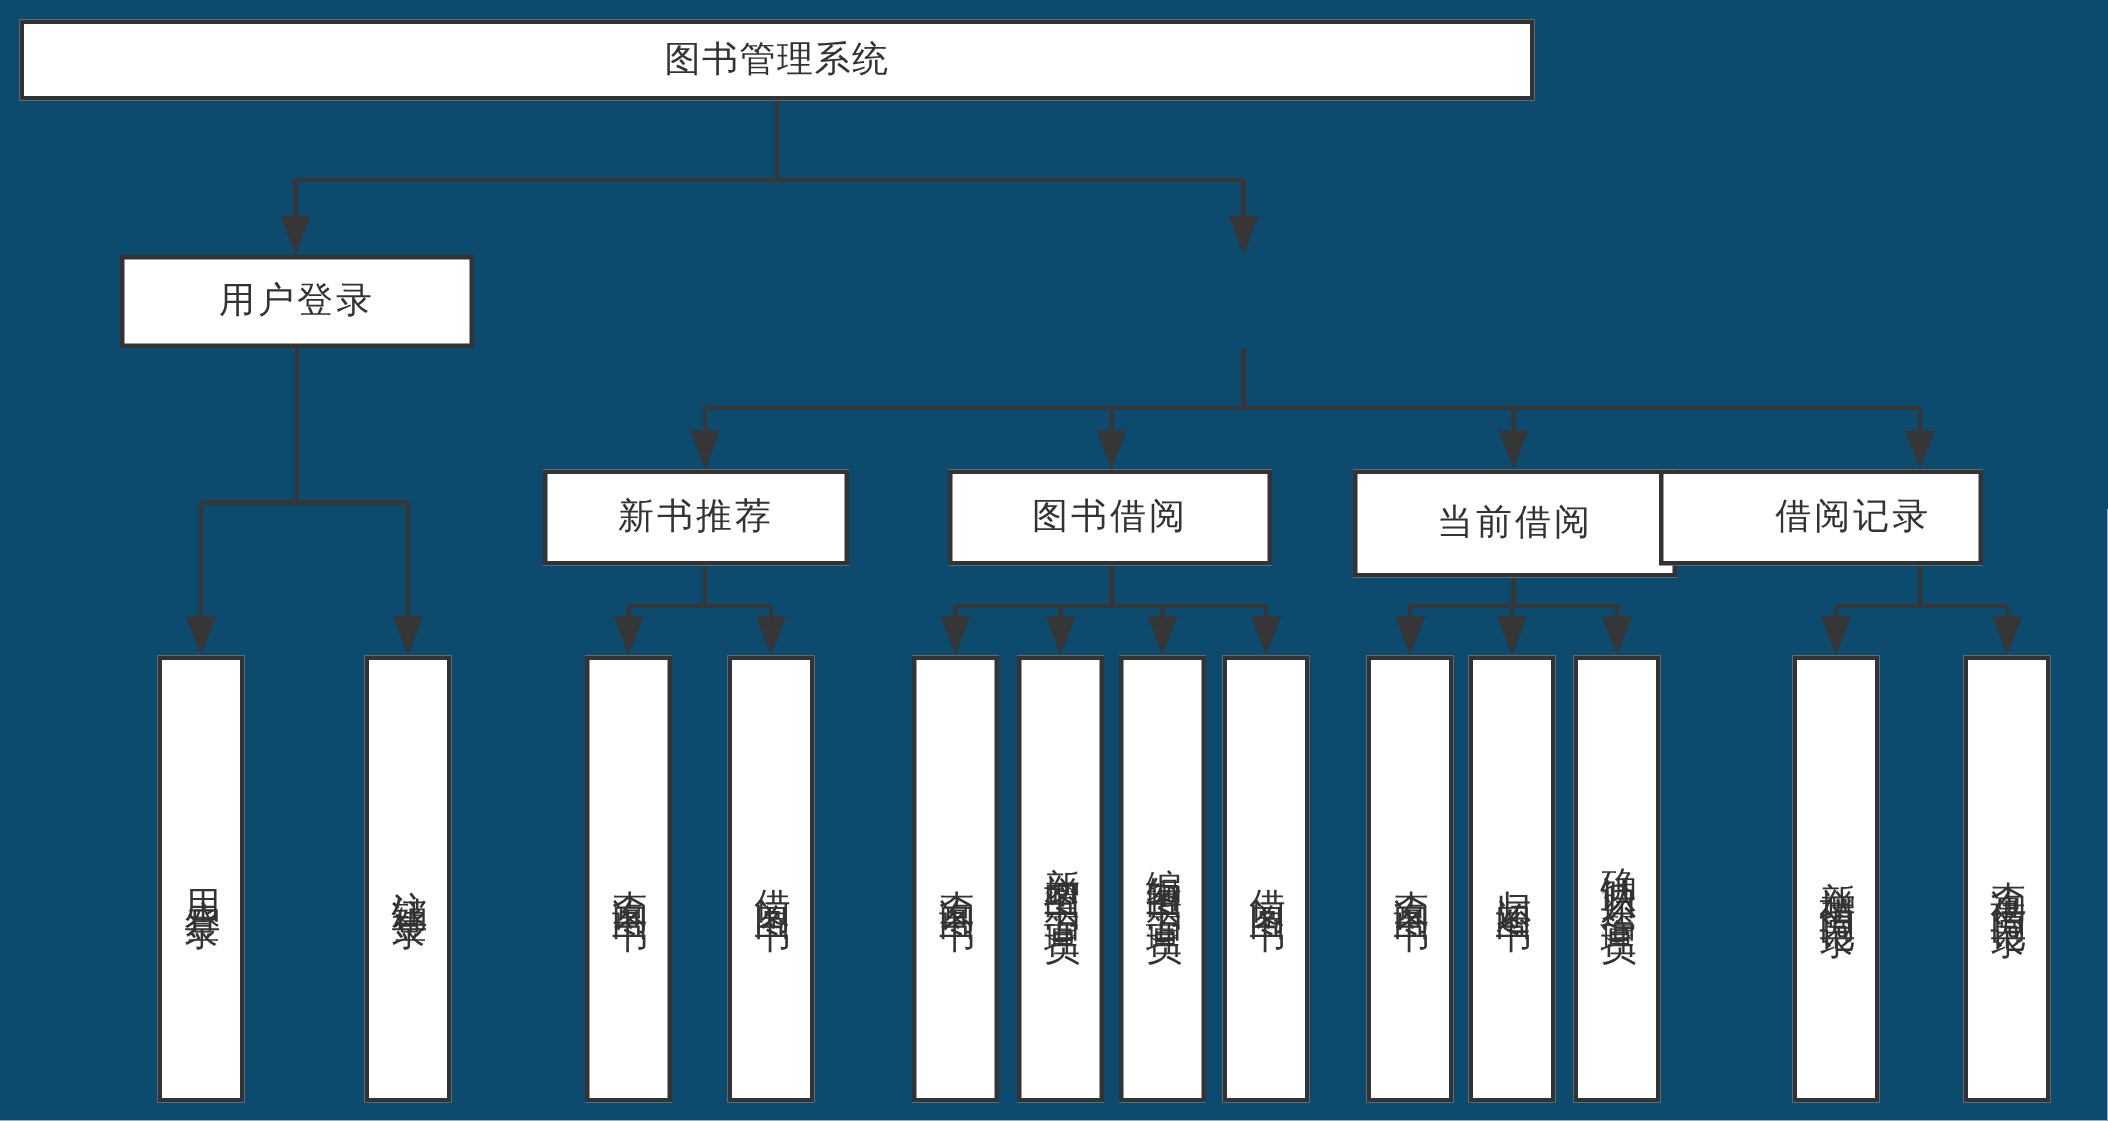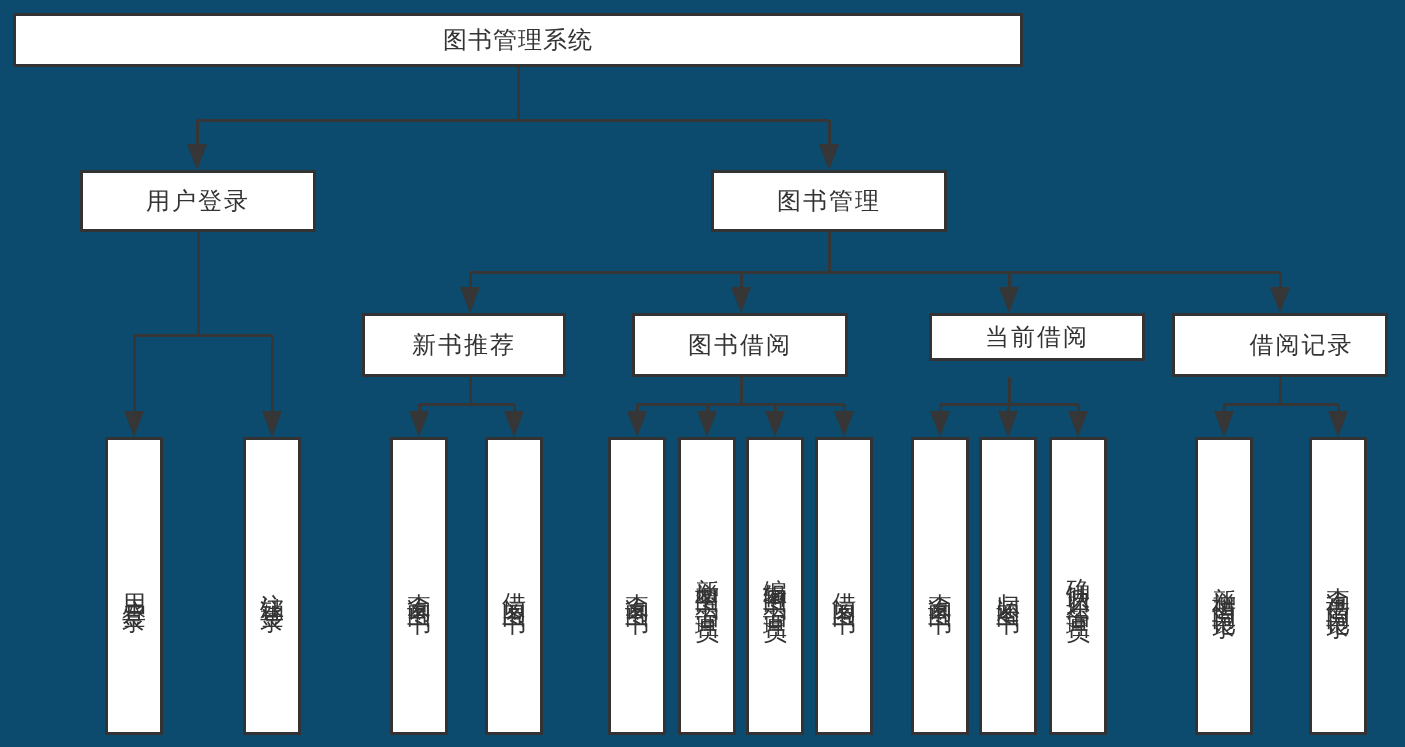"图书管理" div.box { html: <div>图书管理</div> -> none }
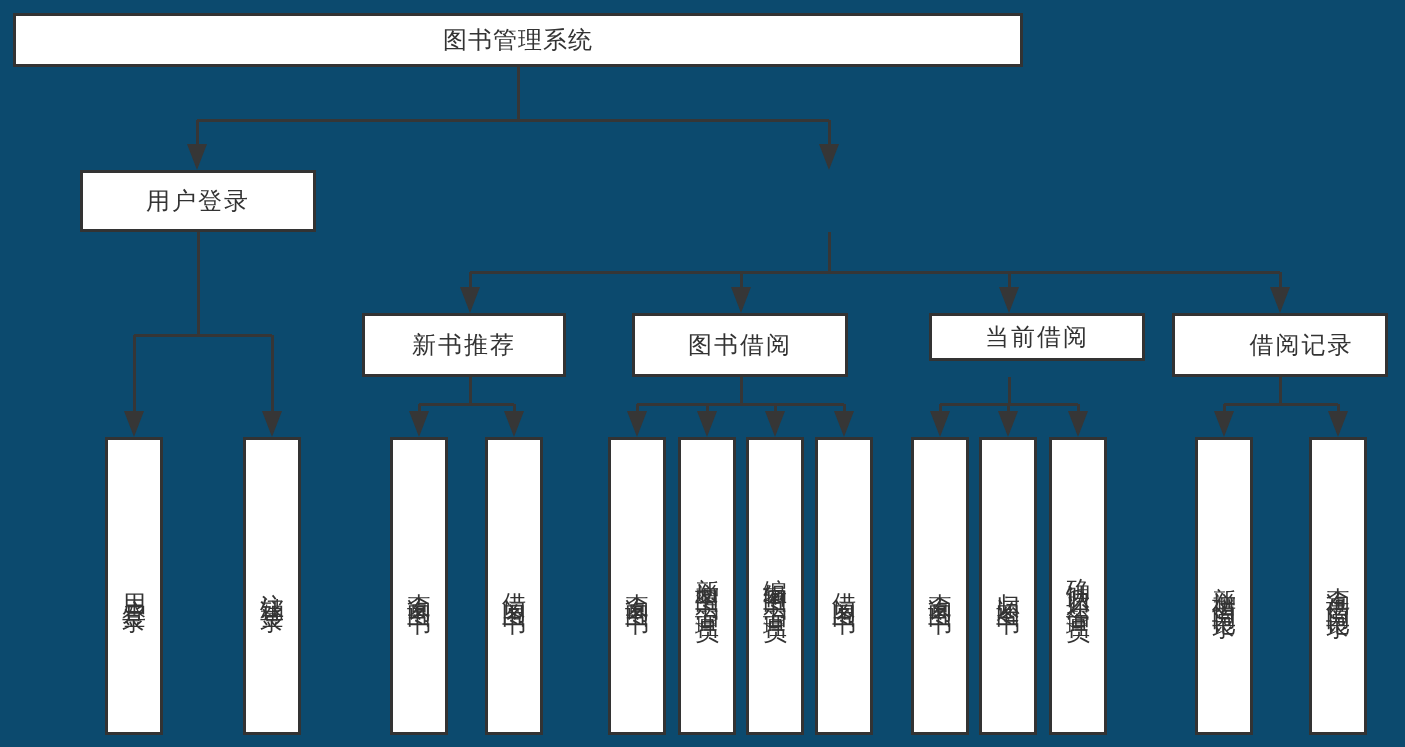"当前借阅" div.box { height: 48px -> 72px; left: 929px -> 902px }
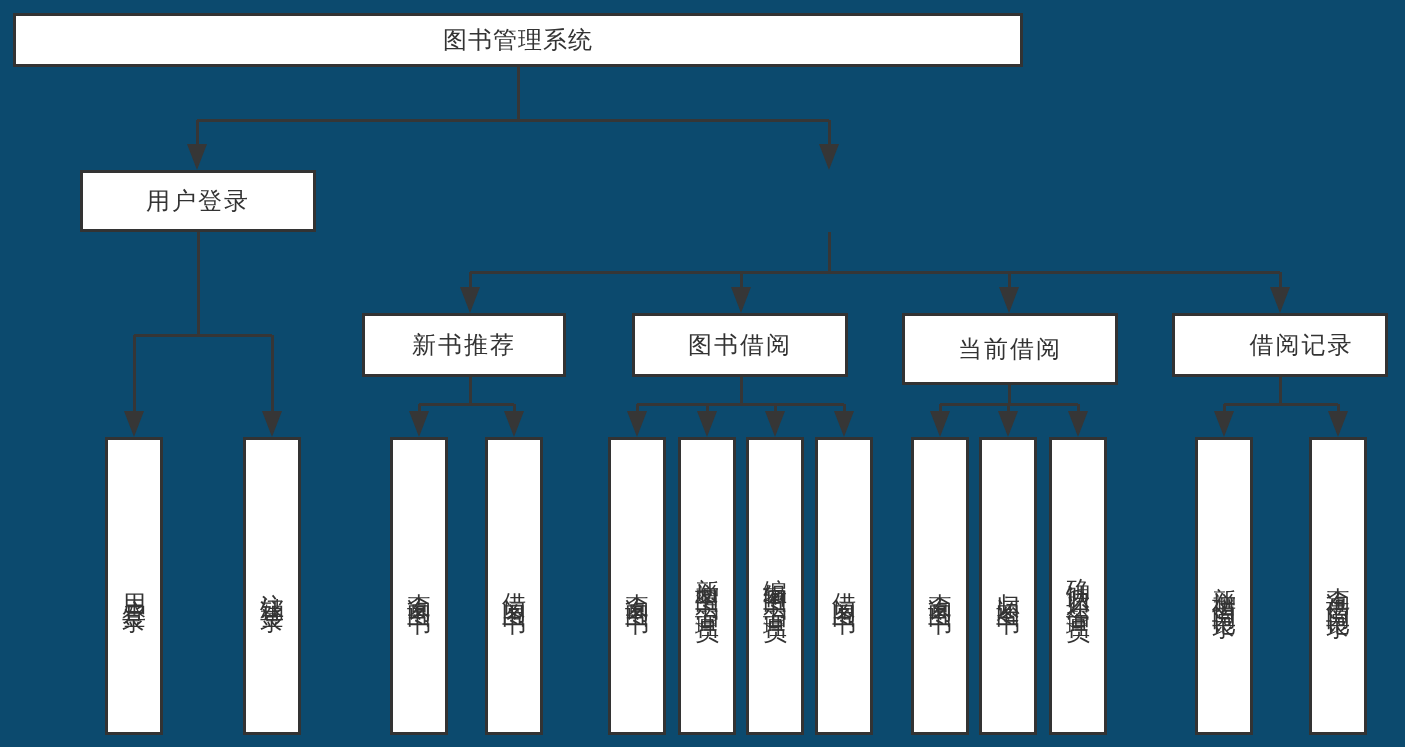"借阅记录" div.box { left: 1172px -> 1106px }
